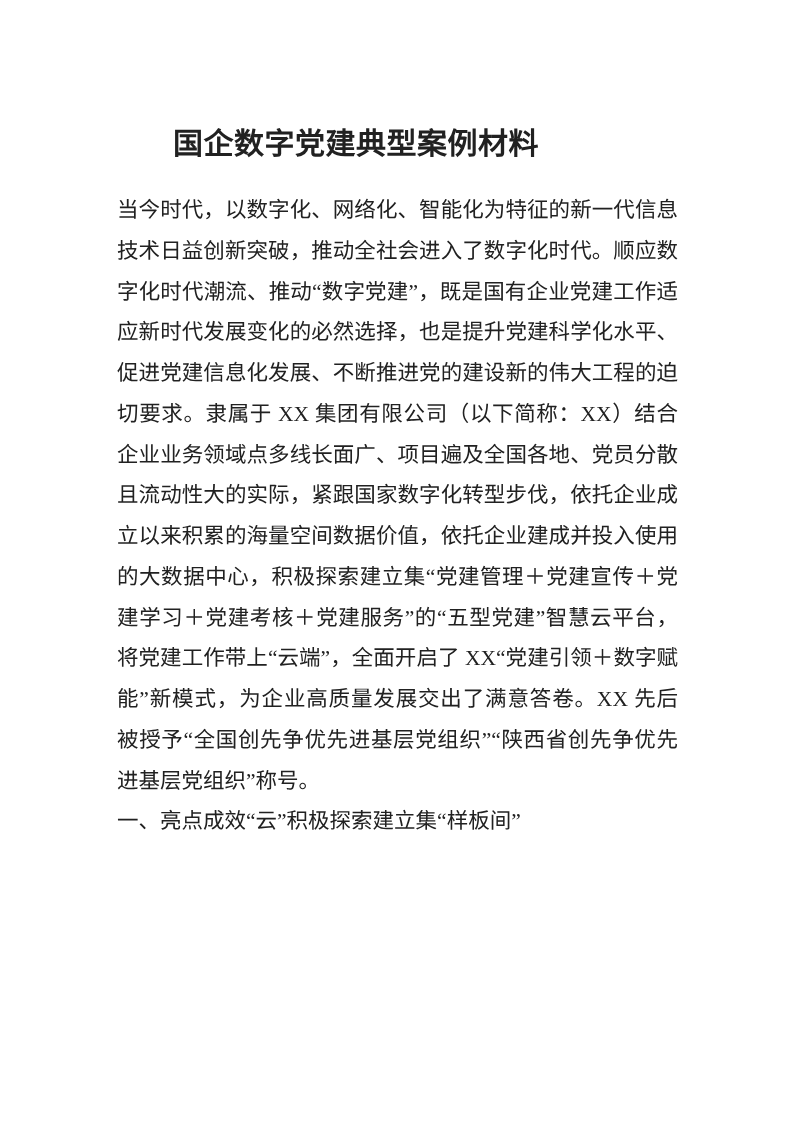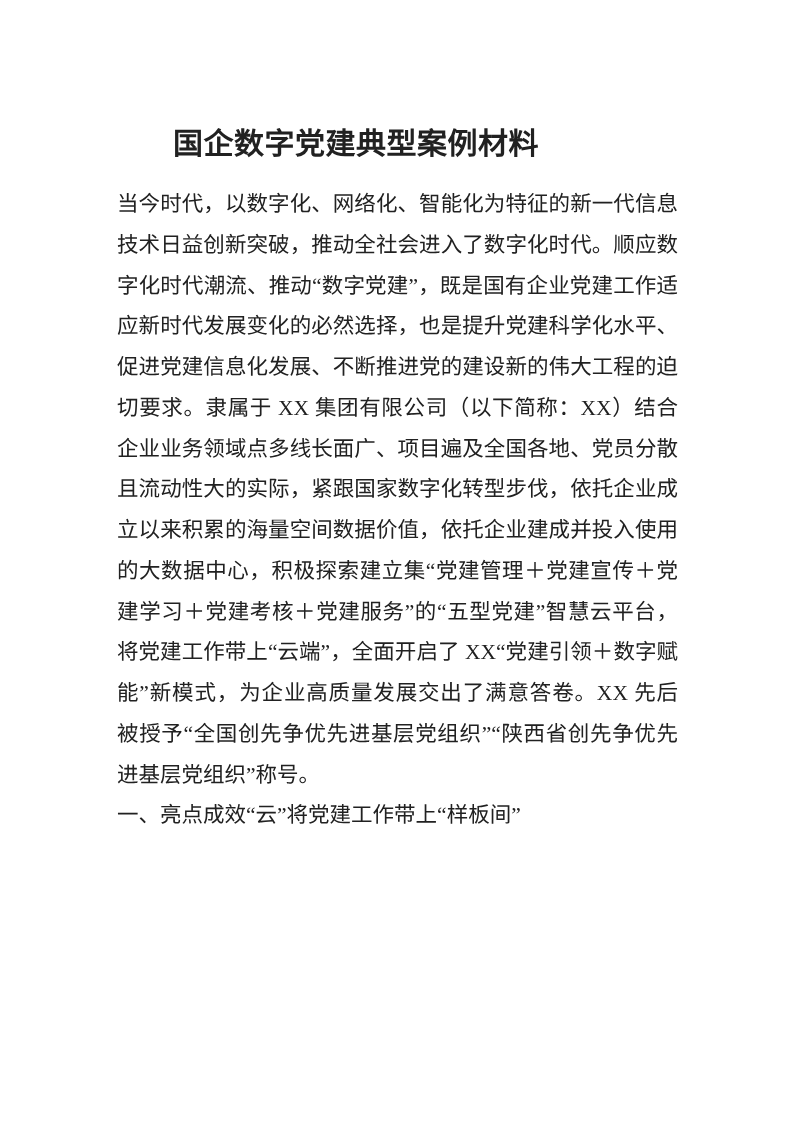"当今时代，以数字化、网络化、智能化为特征的新一代信息技术日益创新突破，推动全社会" .doc-body { top: 184px -> 190px }
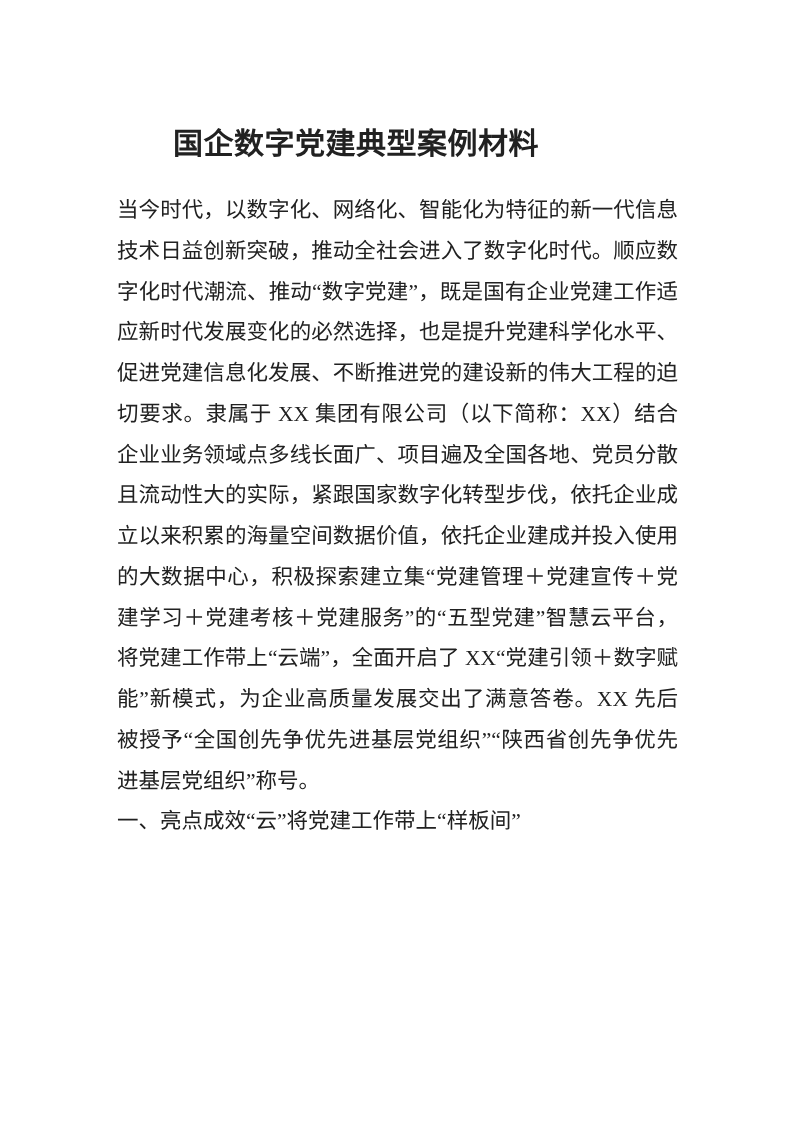"一、亮点成效“云”将党建工作带上“样板间”" p { text: 将党建工作带上 -> 积极探索建立集 }
